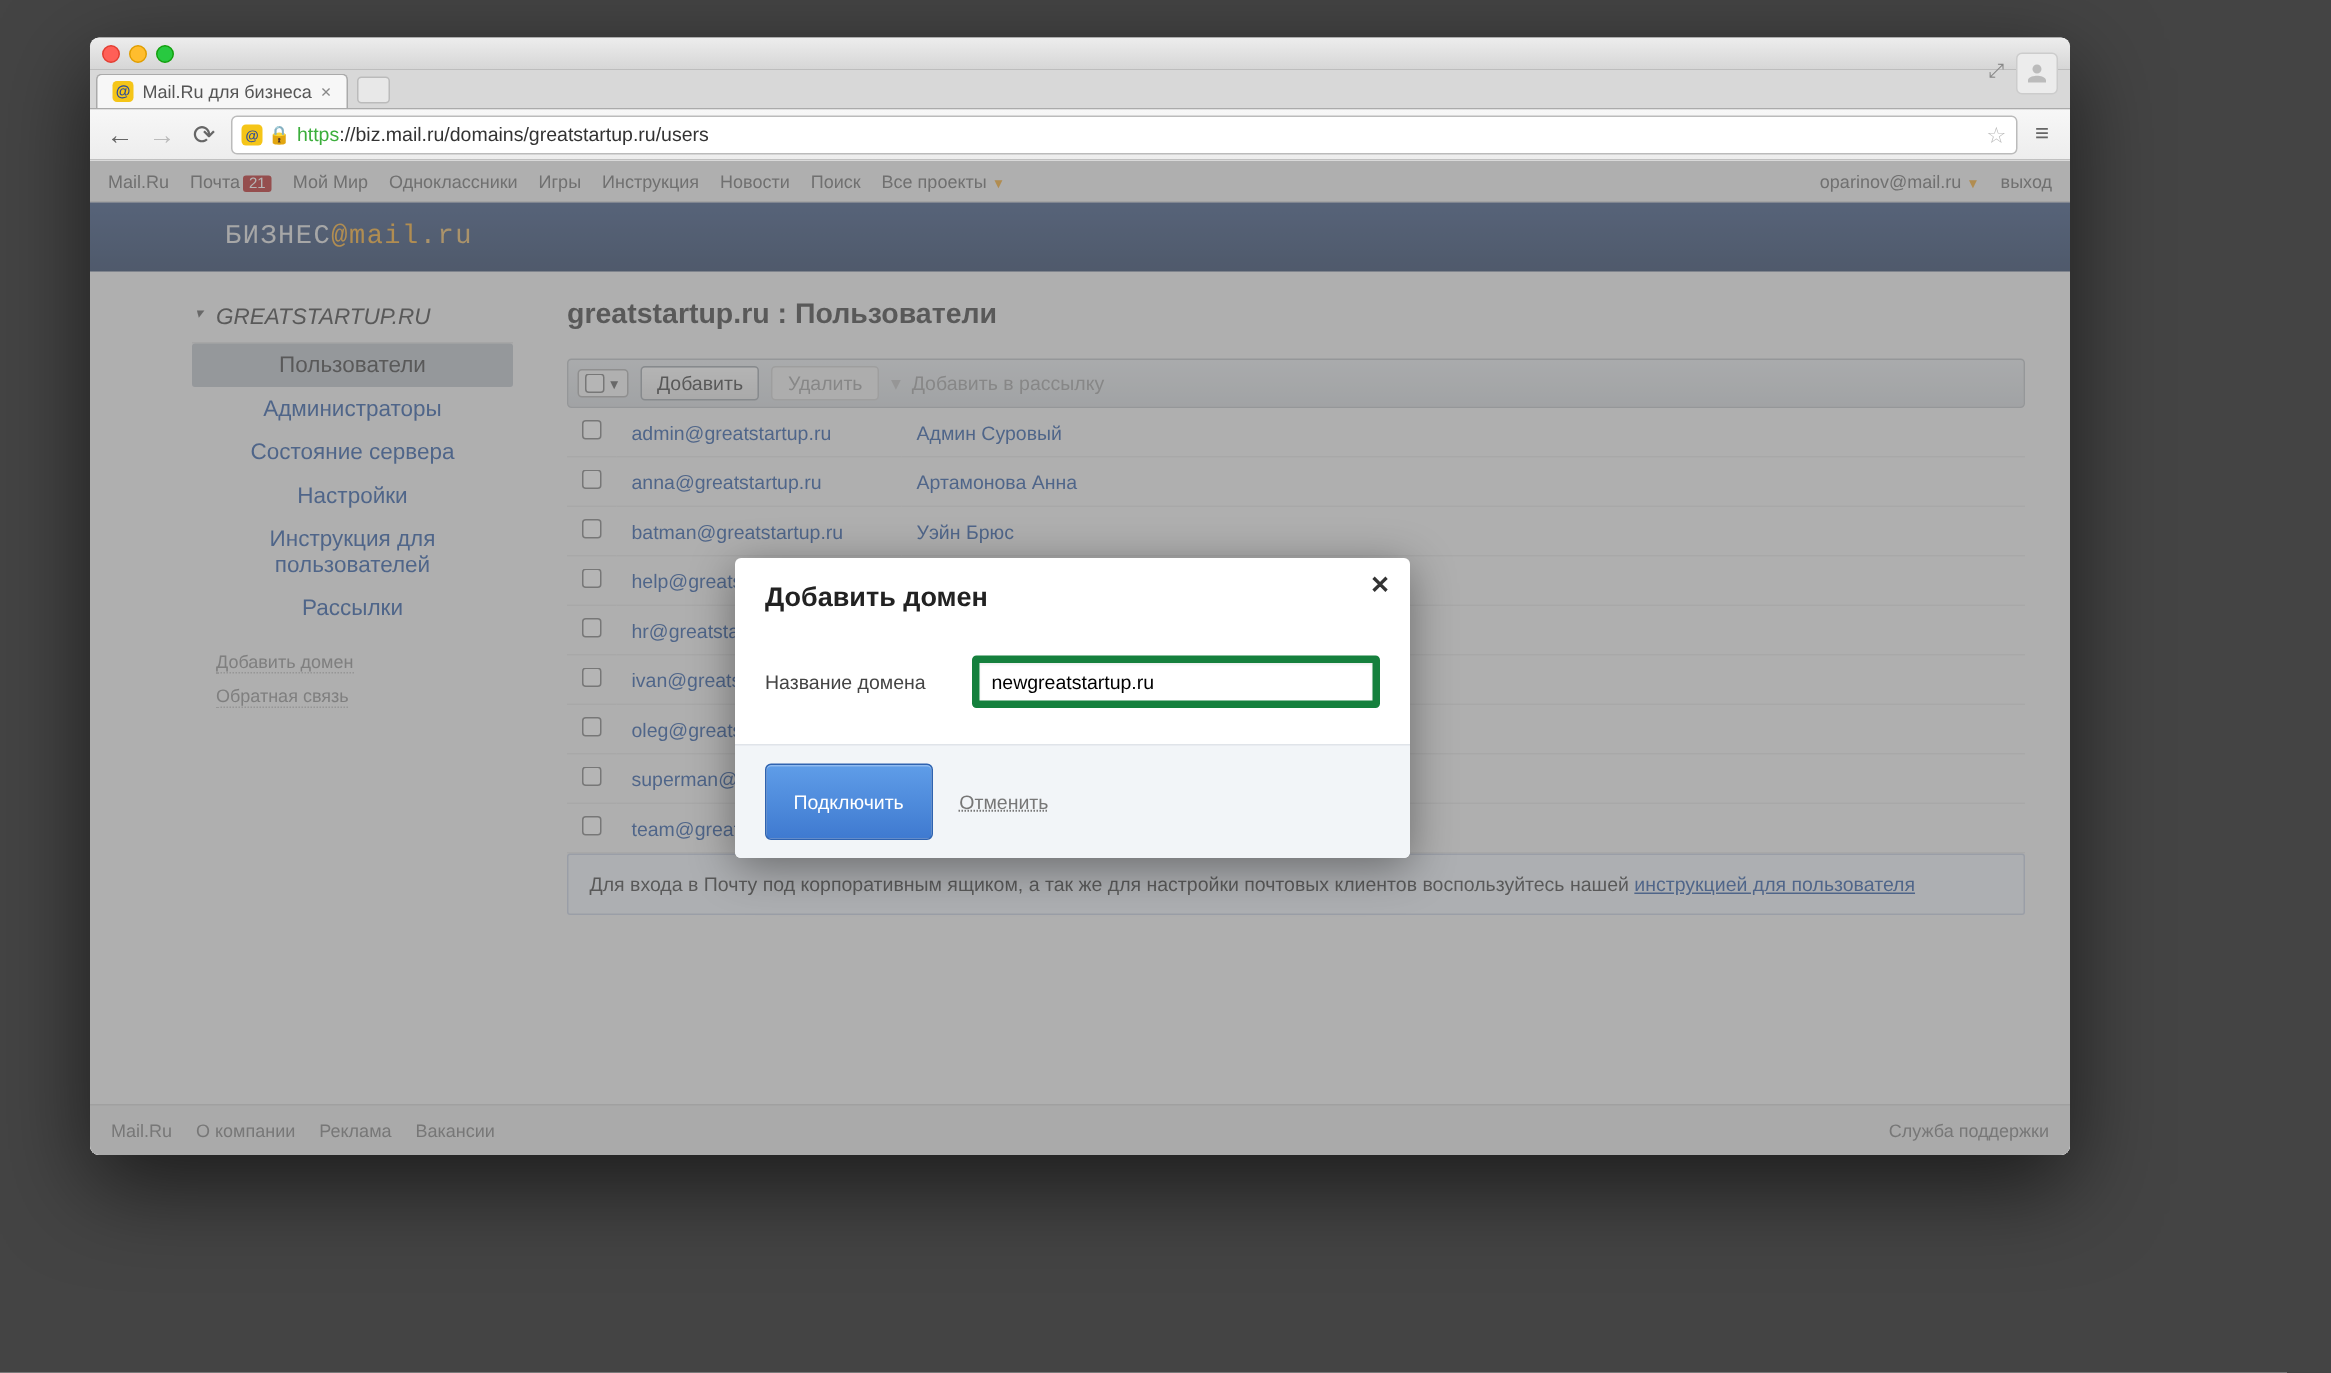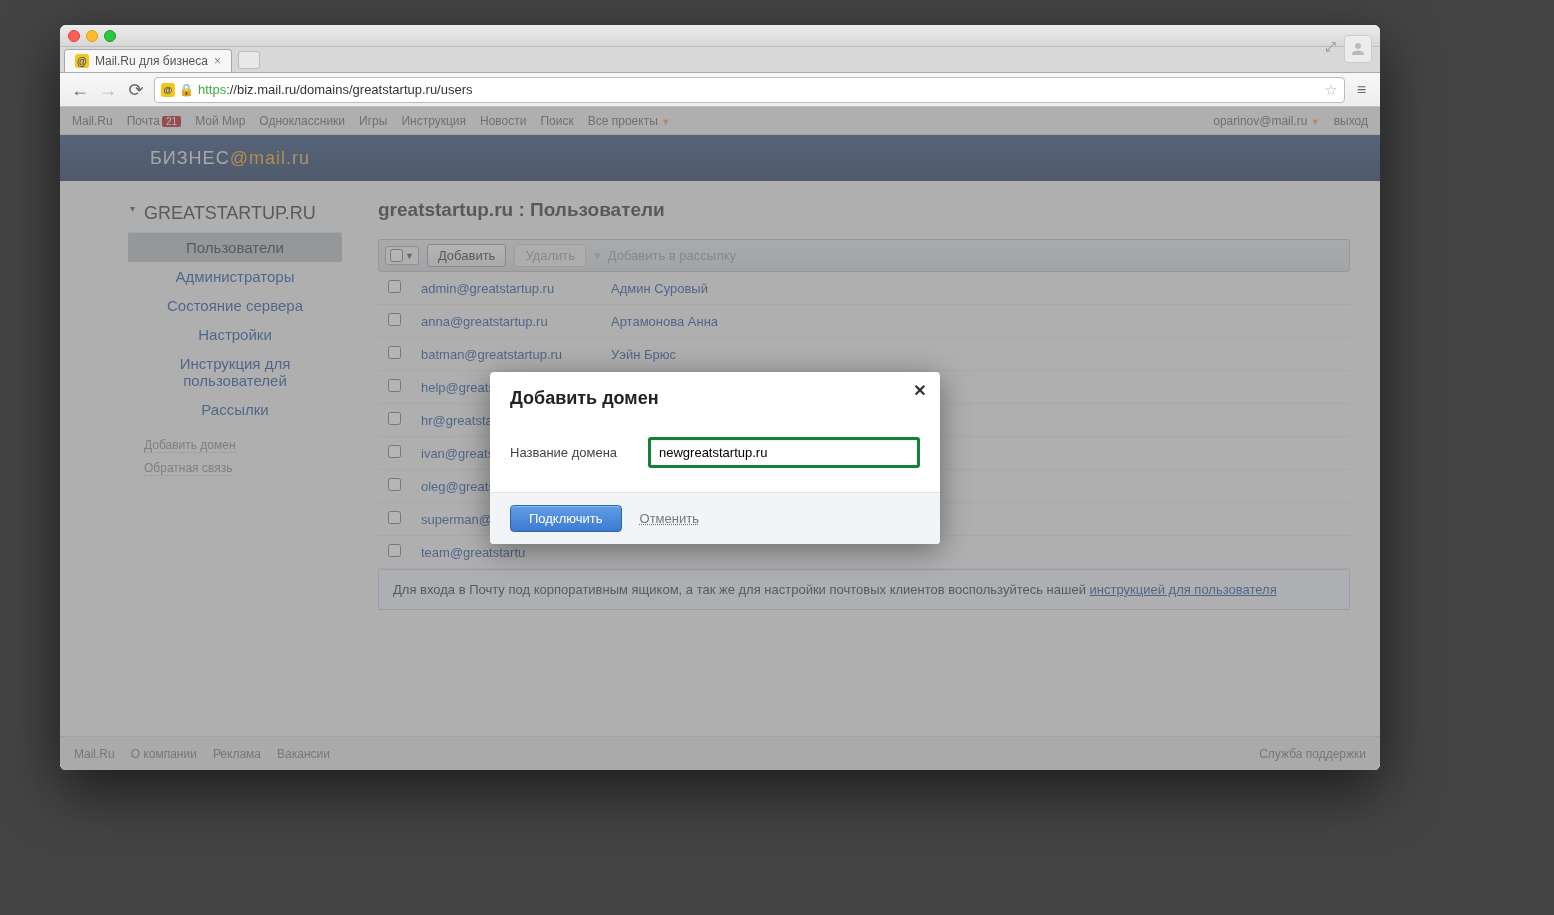"БИЗНЕС@mail.ru" .mailru-logo { font-family: none -> Liberation Mono, monospace }
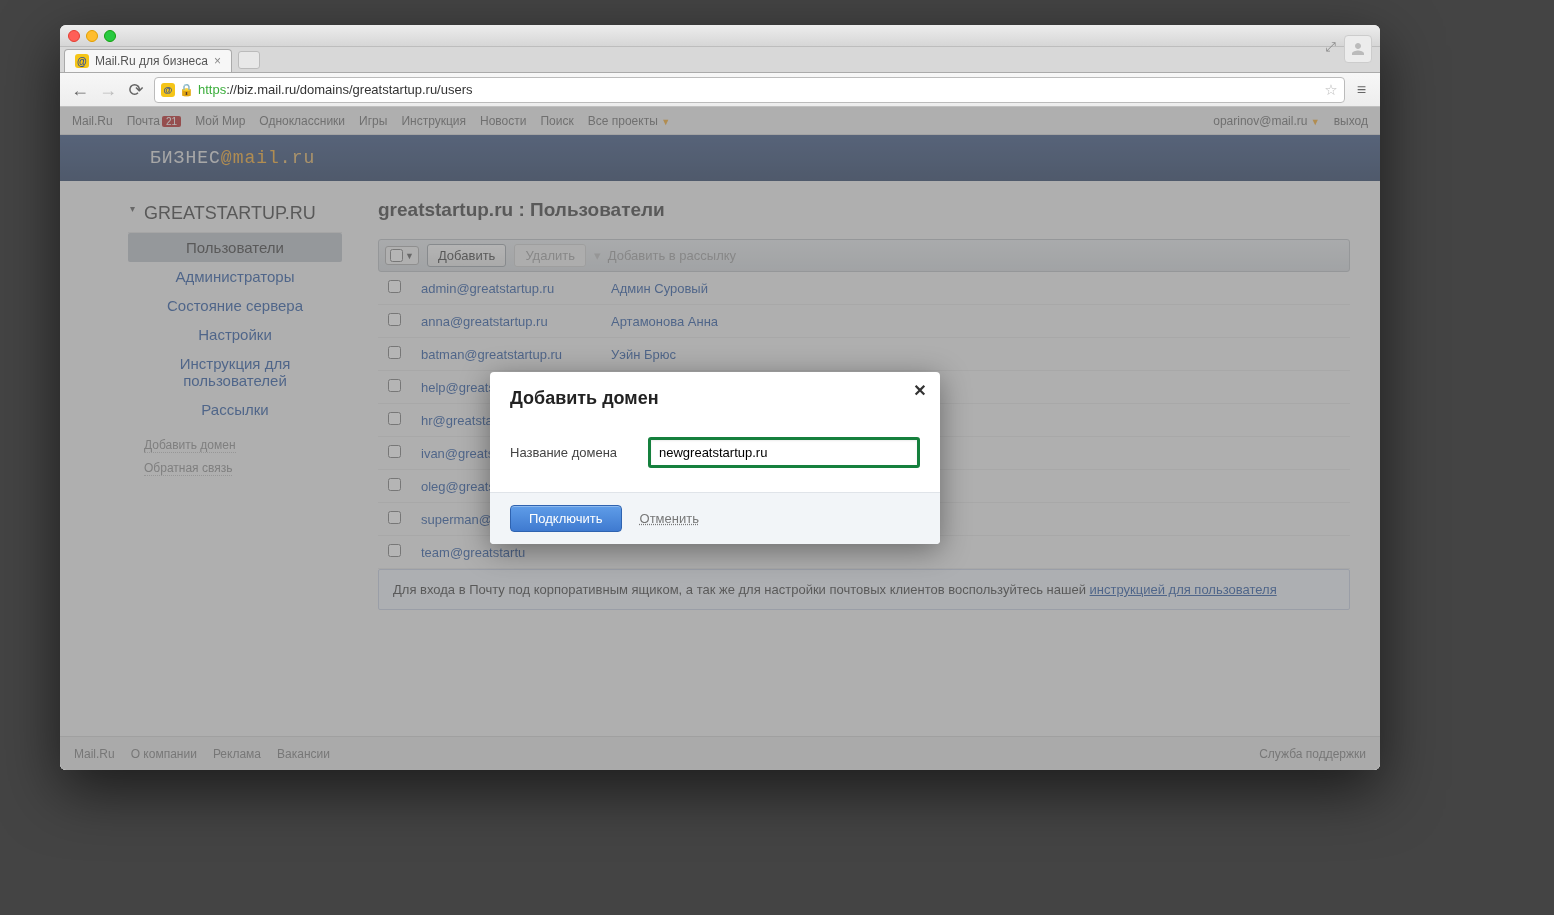"GREATSTARTUP.RU" .sidebar .domain-title { font-size: 18px -> 15px; font-style: none -> italic }
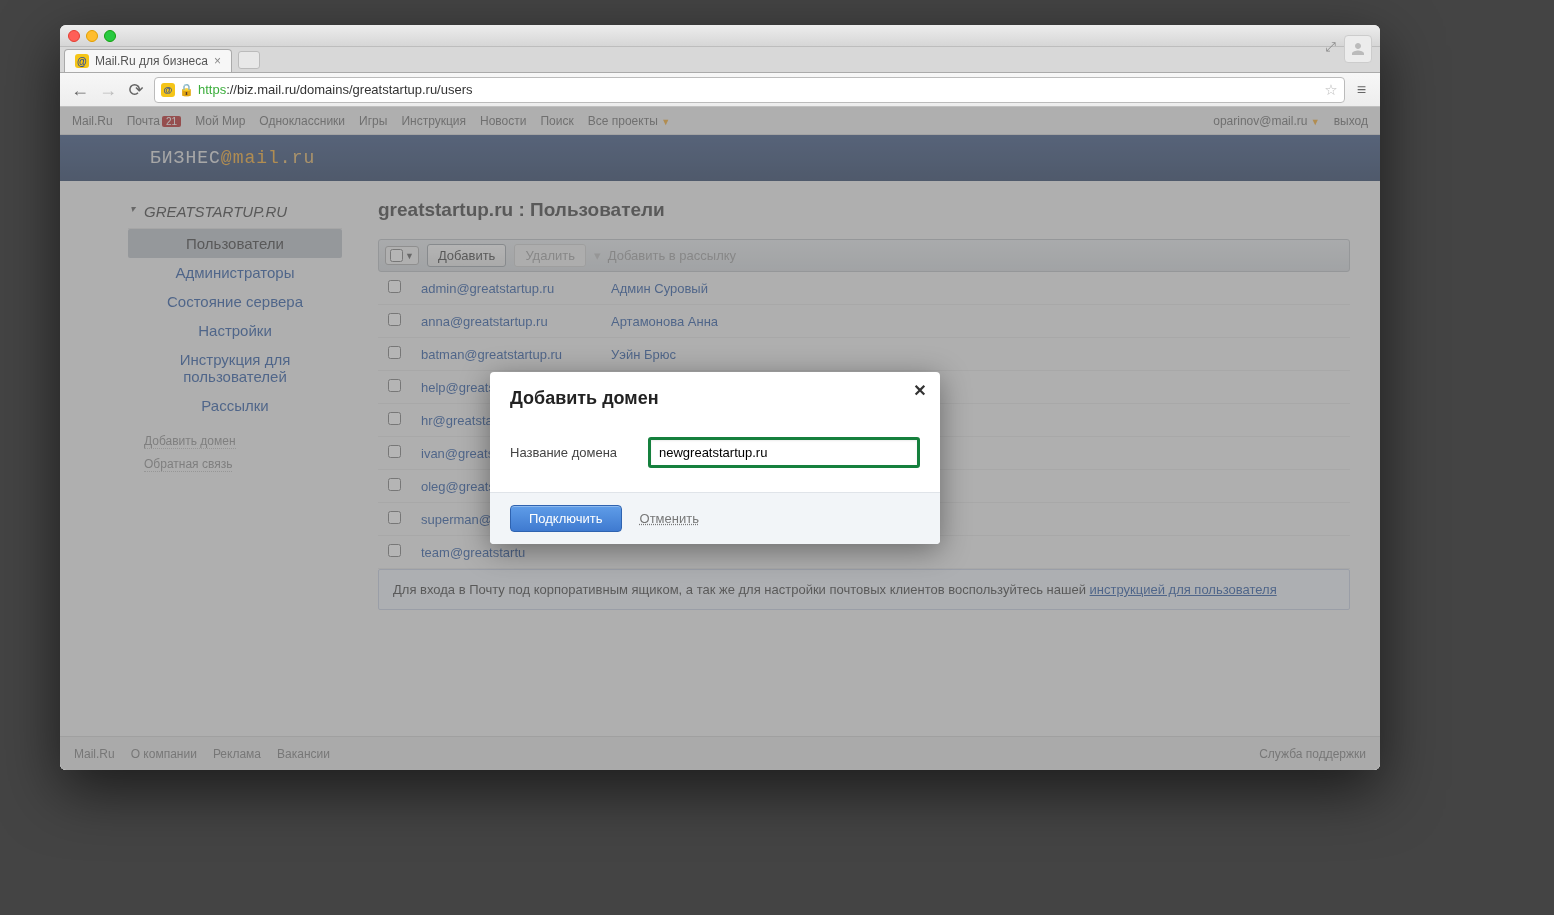"newgreatstartup.ru" .modal-body input { border: 3px solid #15803d -> 5px solid #15803d }
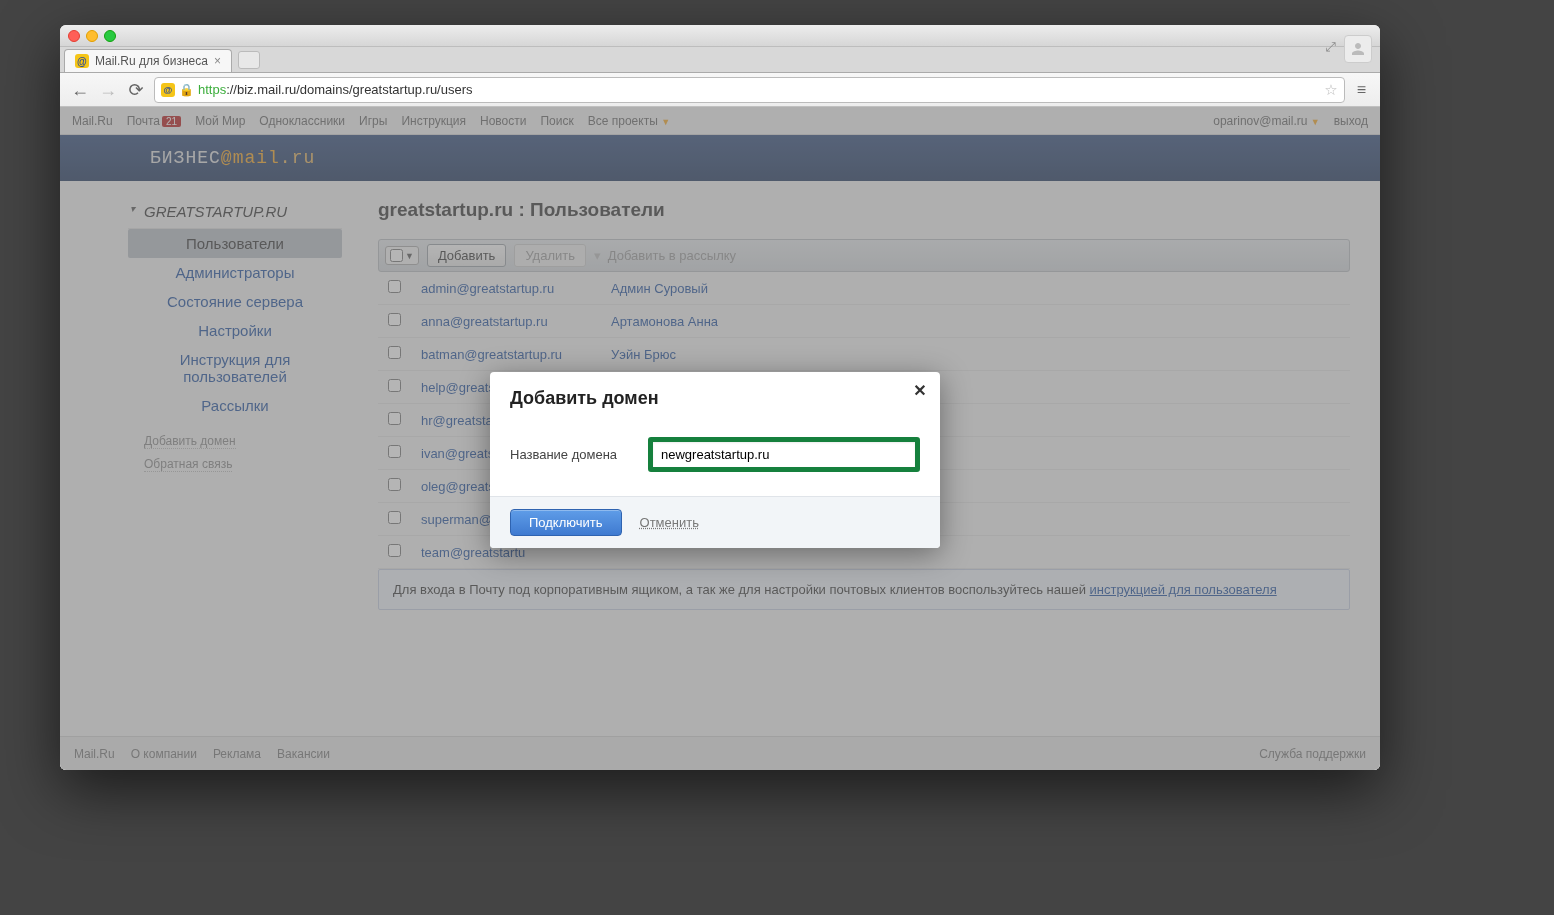"Подключить" .modal-foot .primary { padding: 5px 18px -> 17px 18px }
